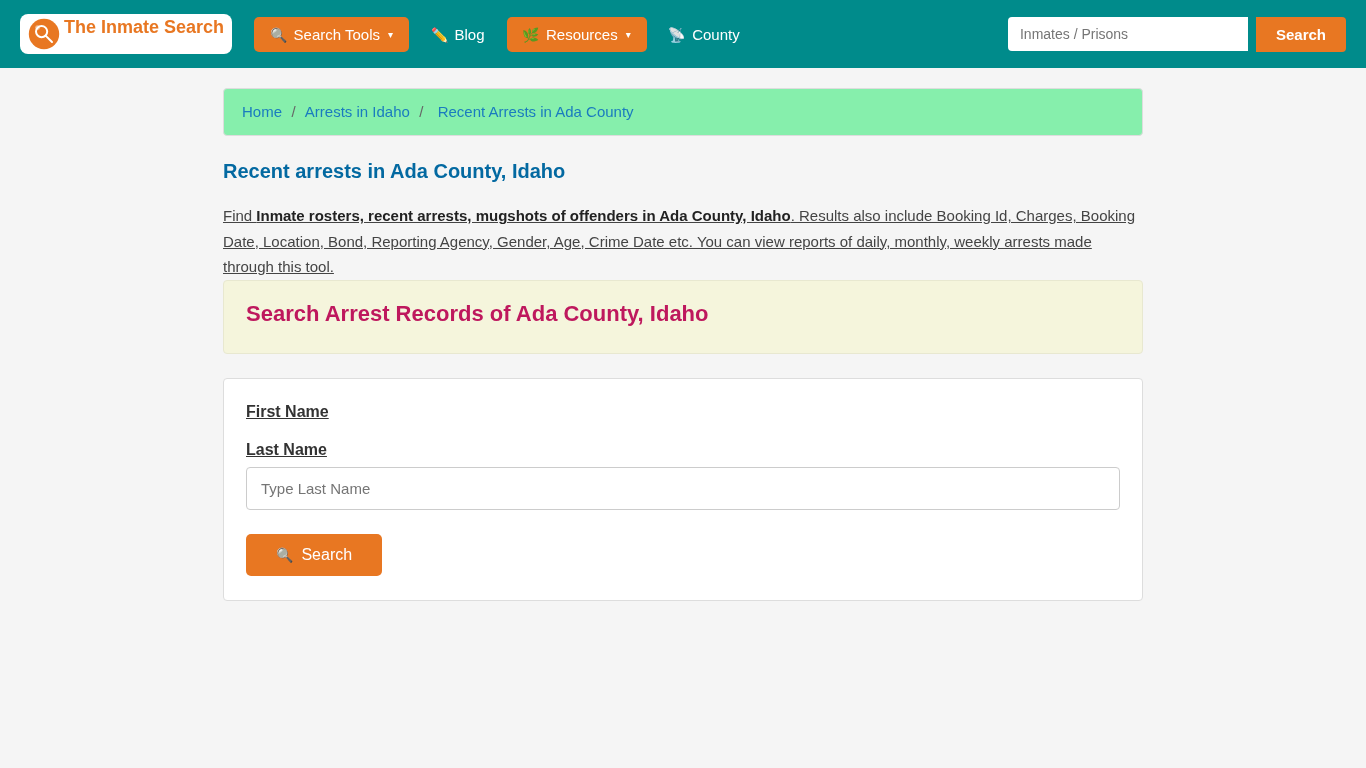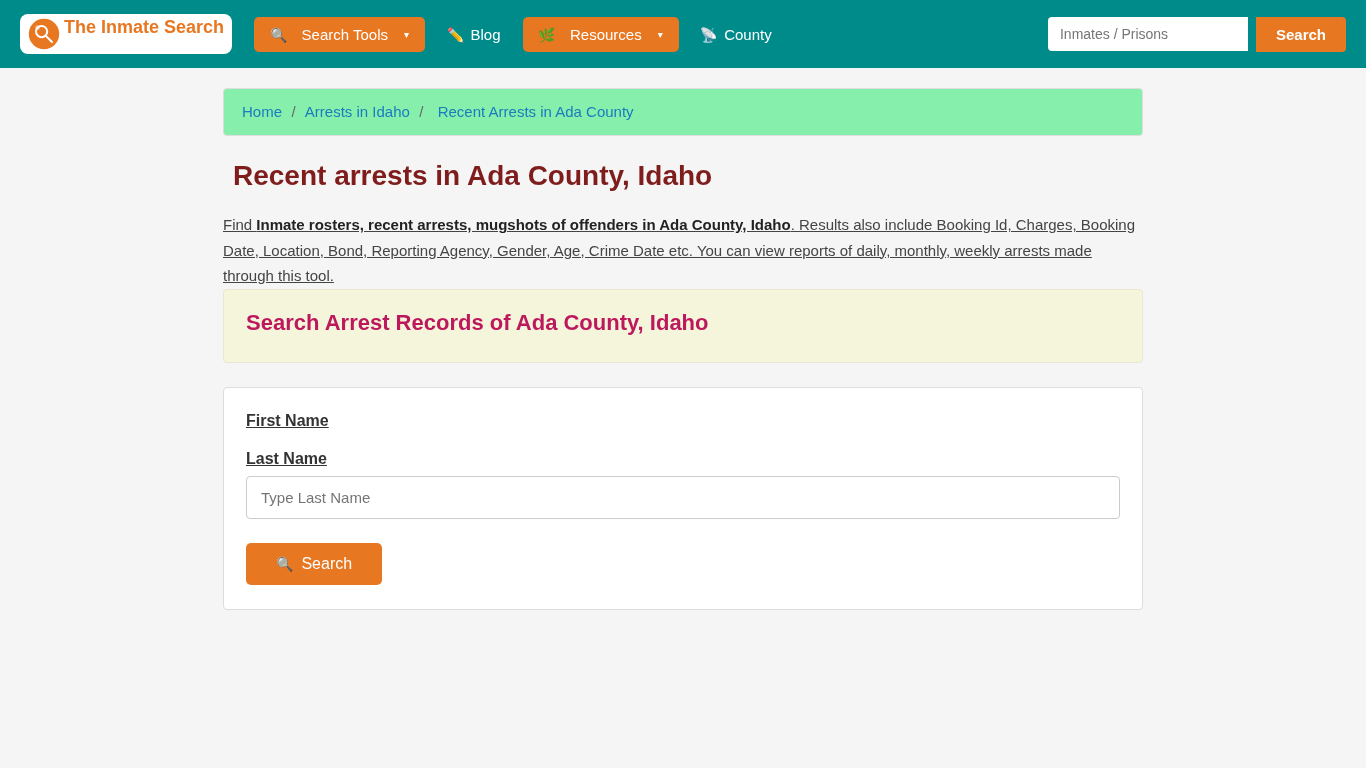"Search Tools" .nav-btn { gap: 14px -> 6px }
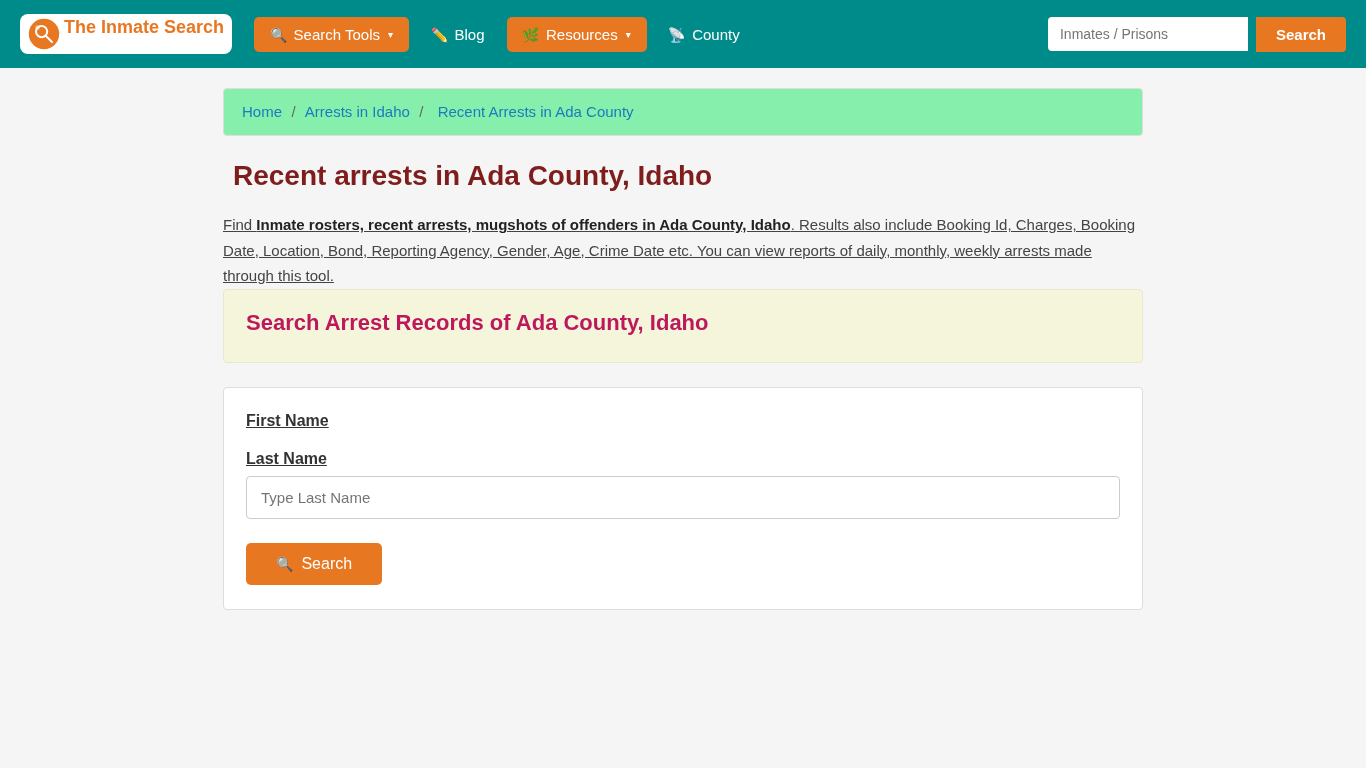"Inmates / Prisons" .header-search-input { width: 200px -> 240px }
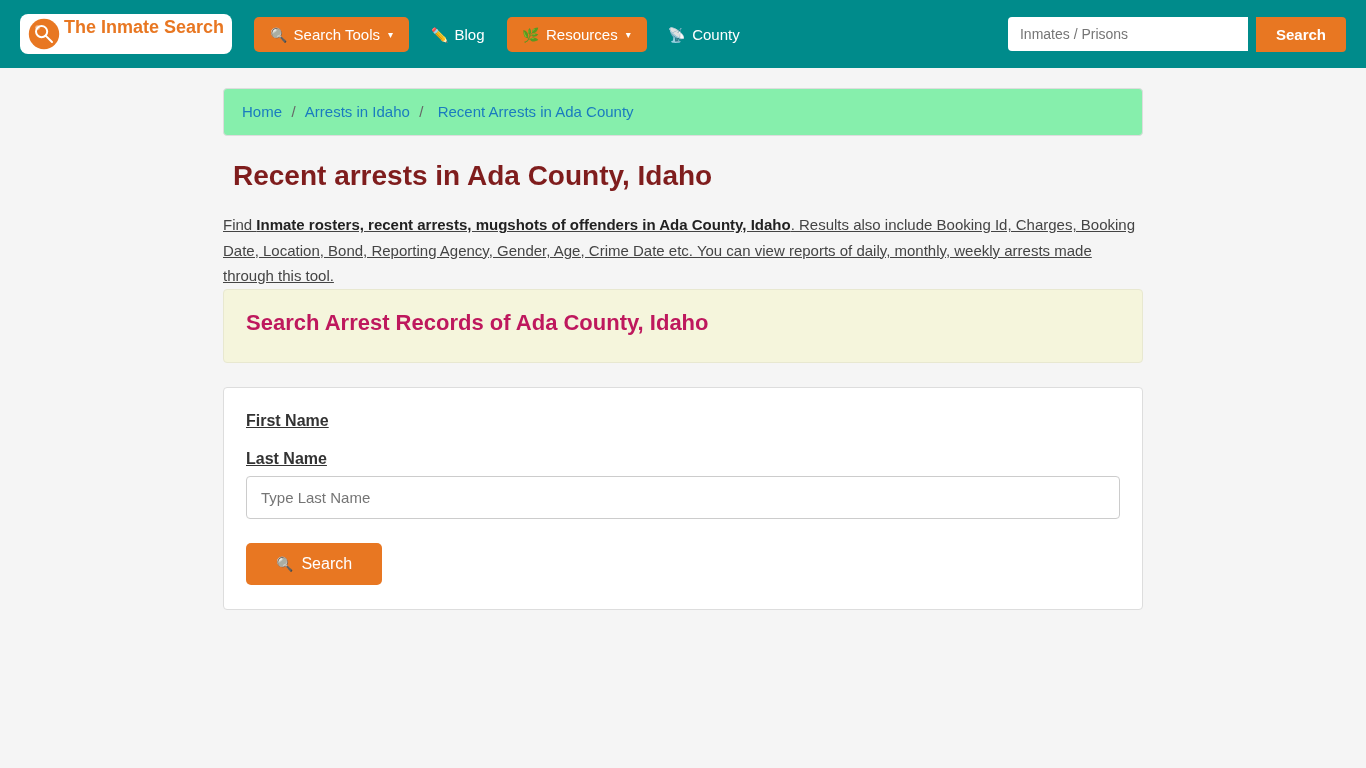"Recent arrests in Ada County," .page-title { color: #7f1d1d -> #0369a1; font-size: 28px -> 20px; margin-left: 10px -> none }
